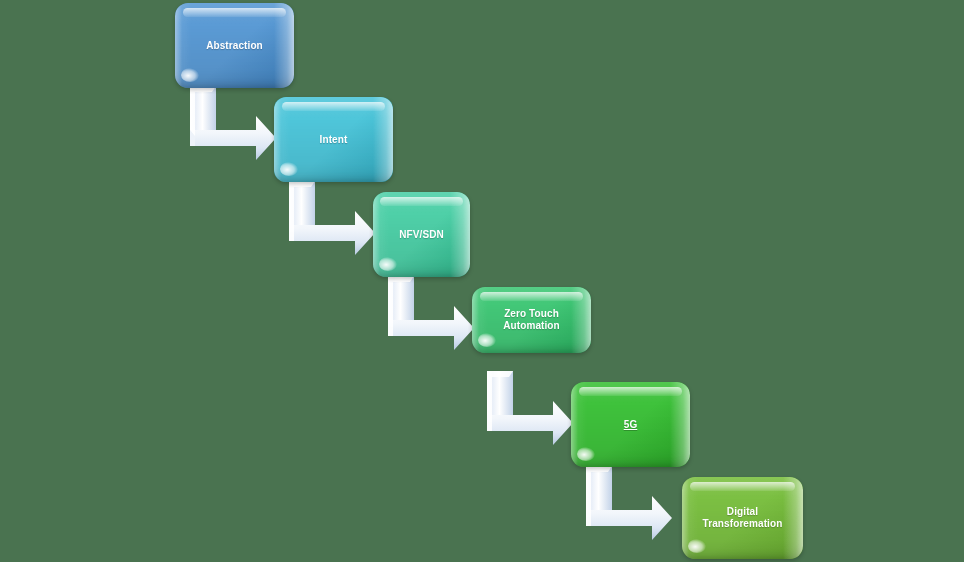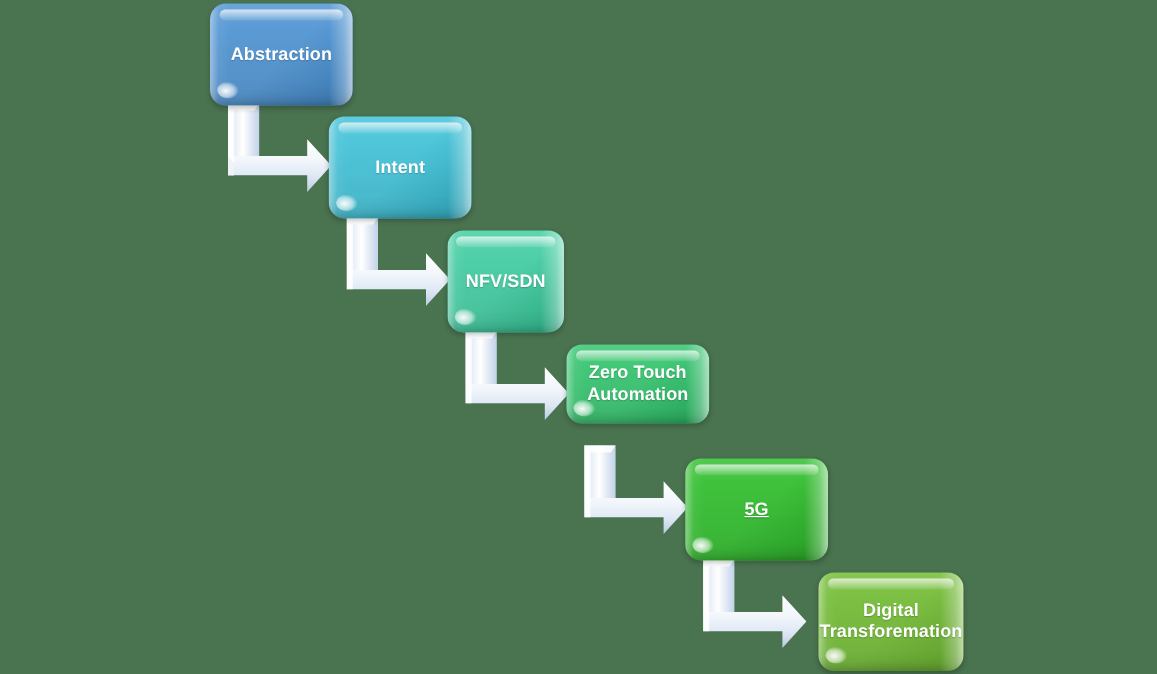"Abstraction" .node { font-size: 15px -> 10px }
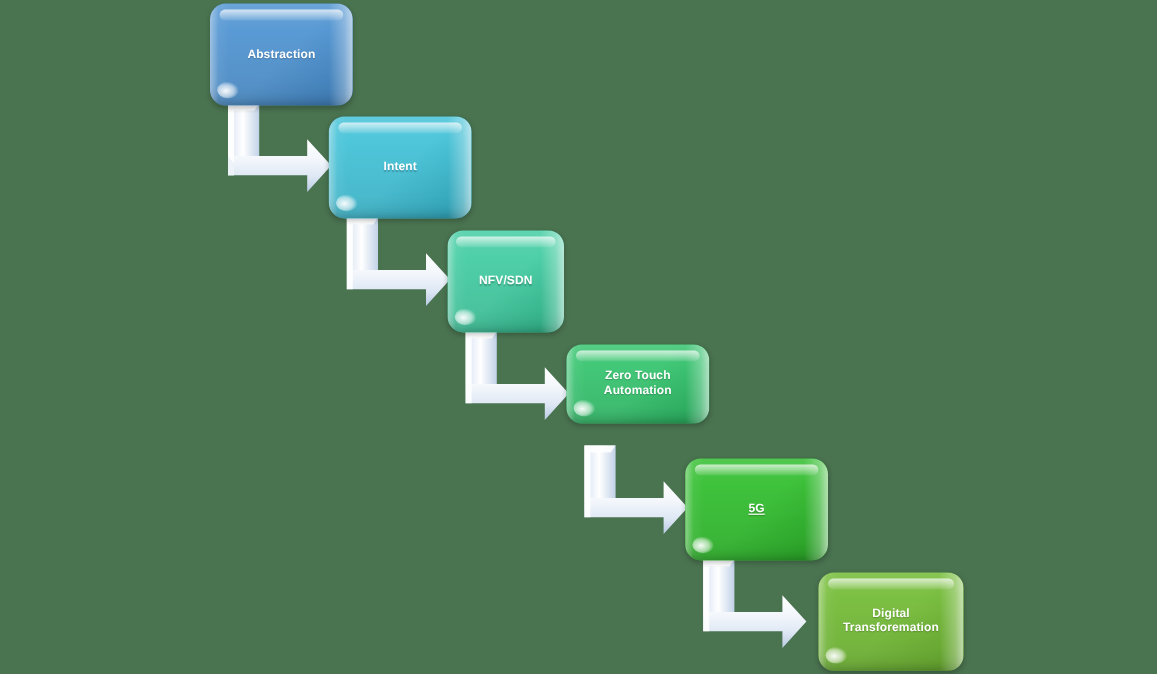"Intent" div.node { border-radius: none -> 12px }
